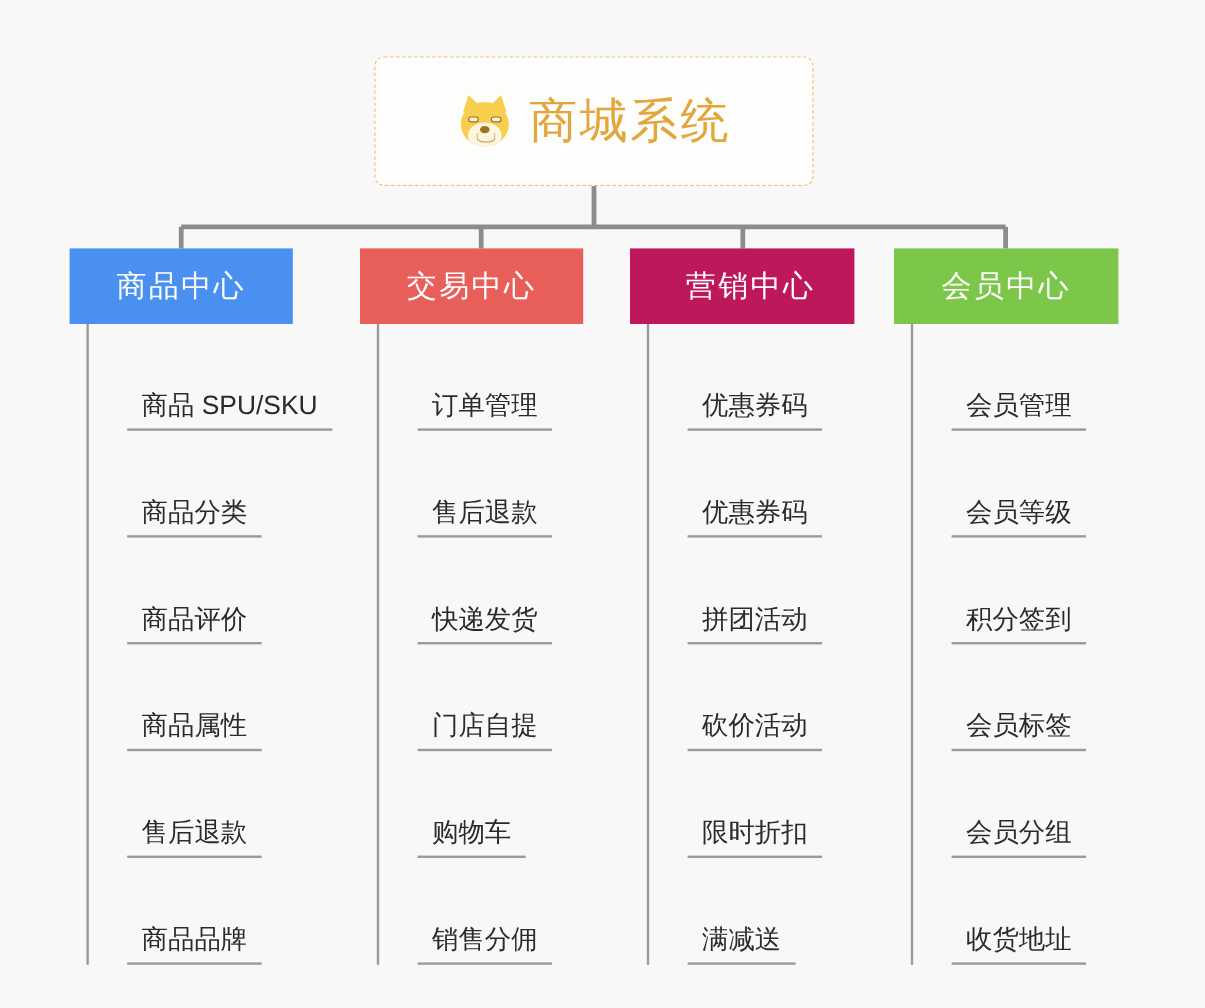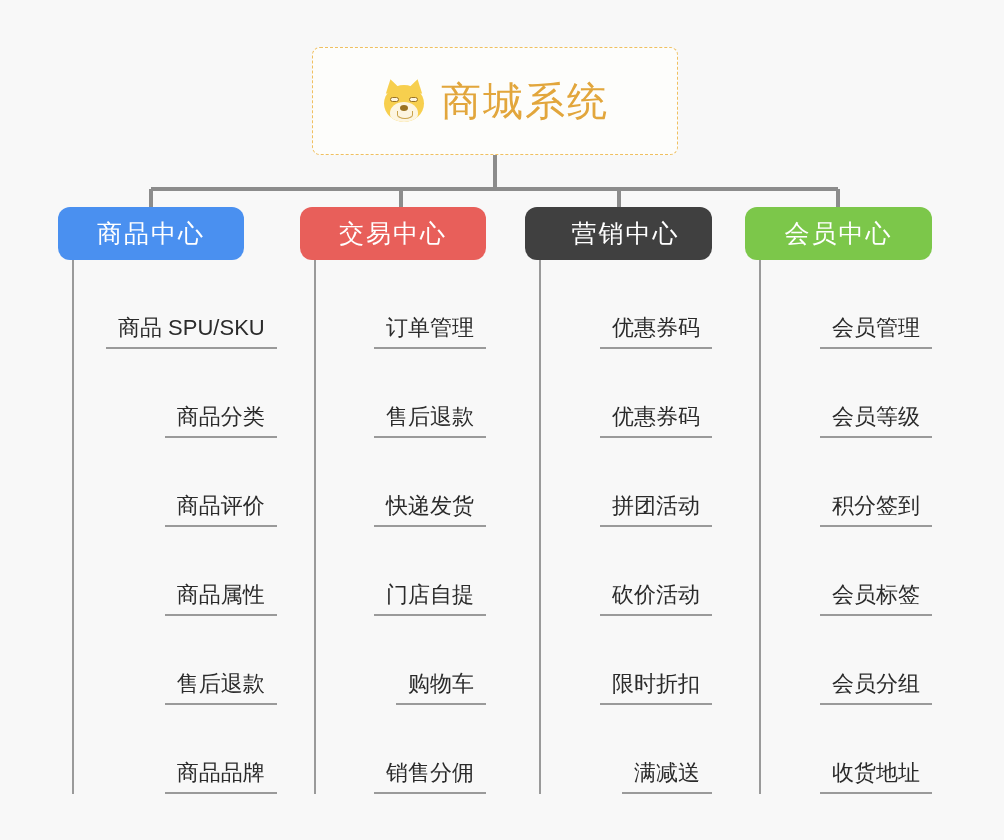"商品中心" .branch-header { border-radius: 12px -> 0; height: 53px -> 63px }
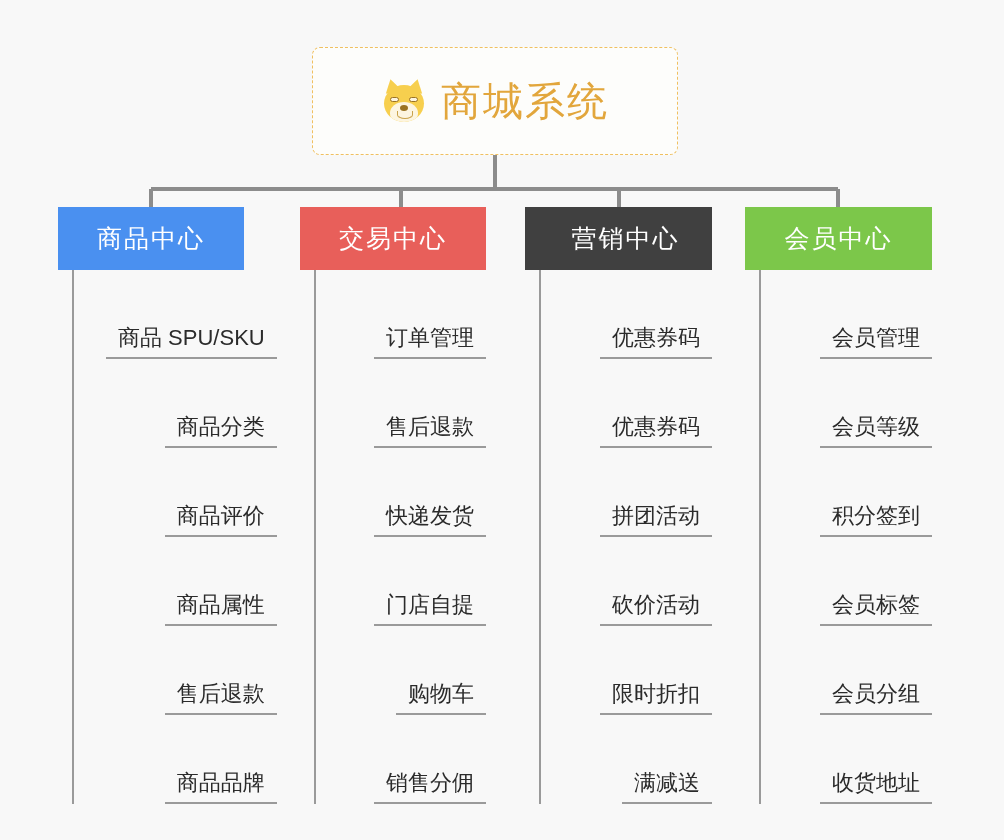"营销中心" .branch-3 .branch-header { background: #404040 -> #be185d }
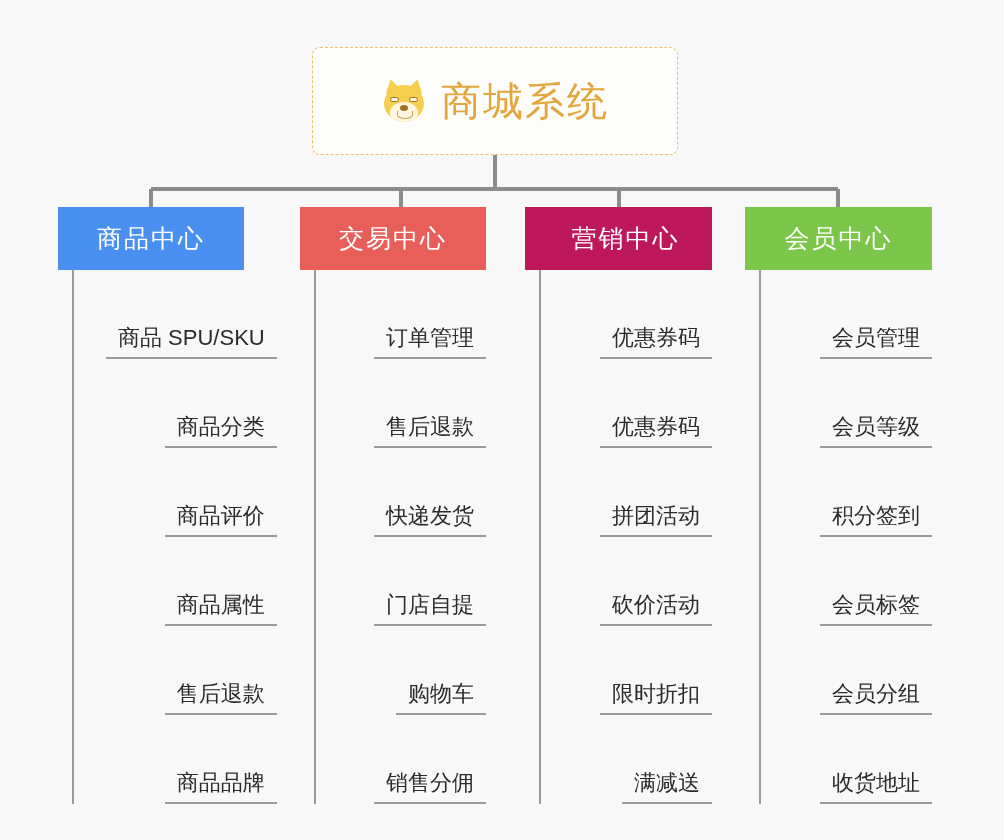"商品 SPU/SKU" .leaf { justify-content: flex-end -> none }
